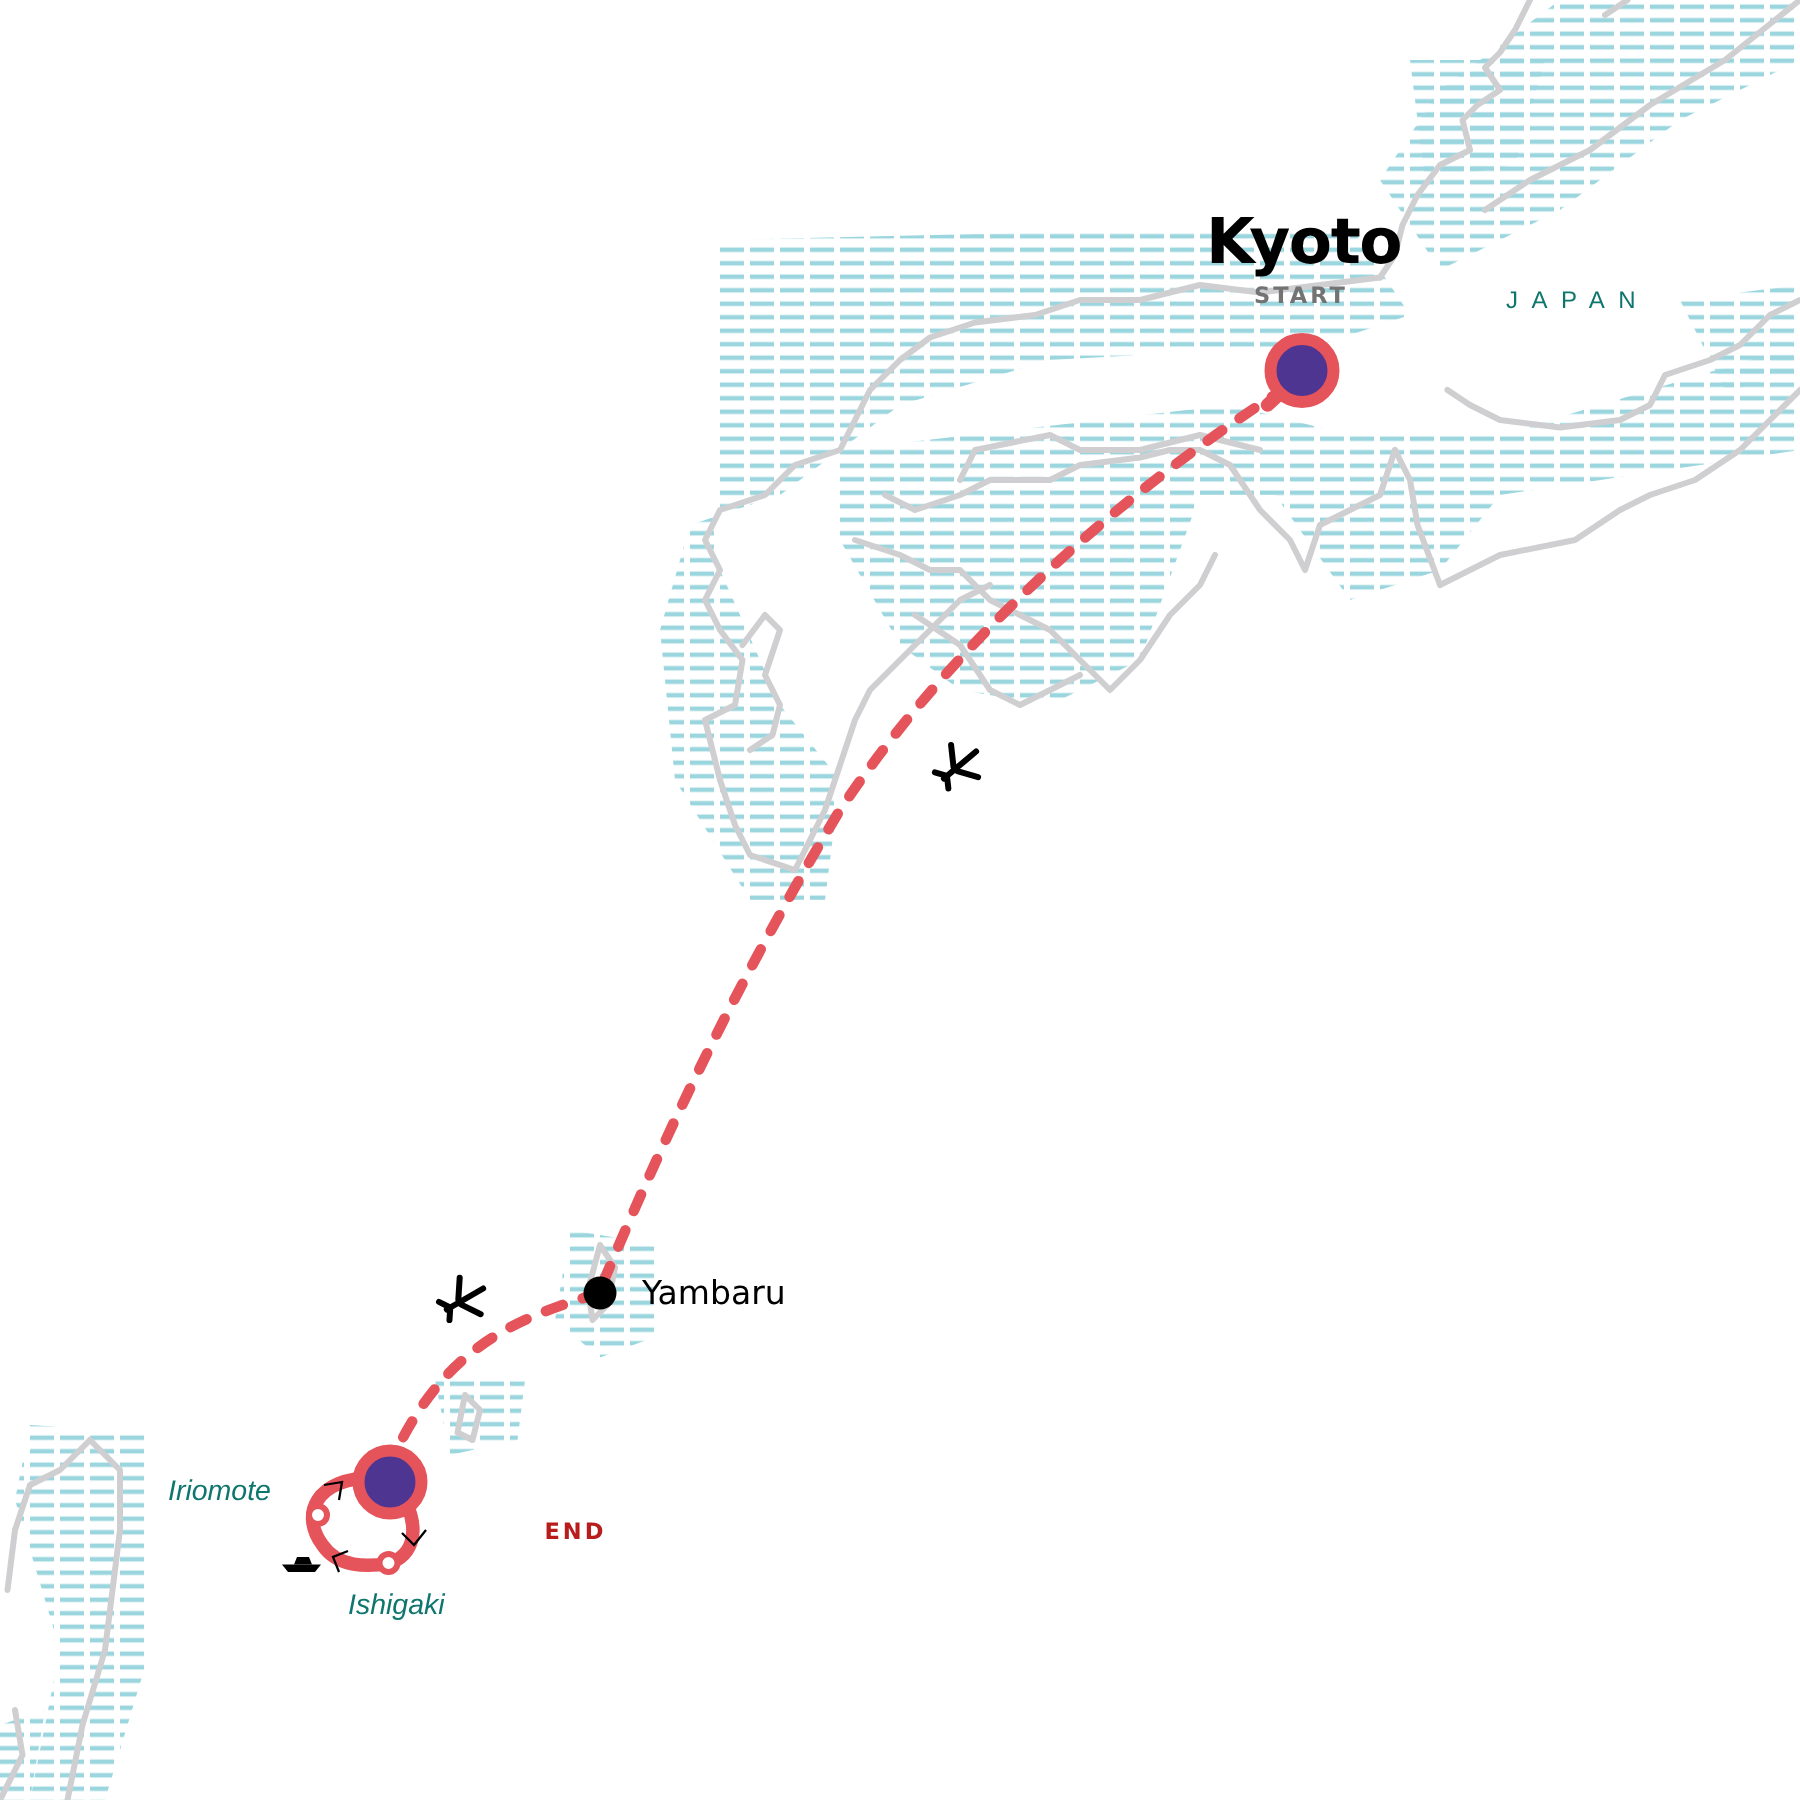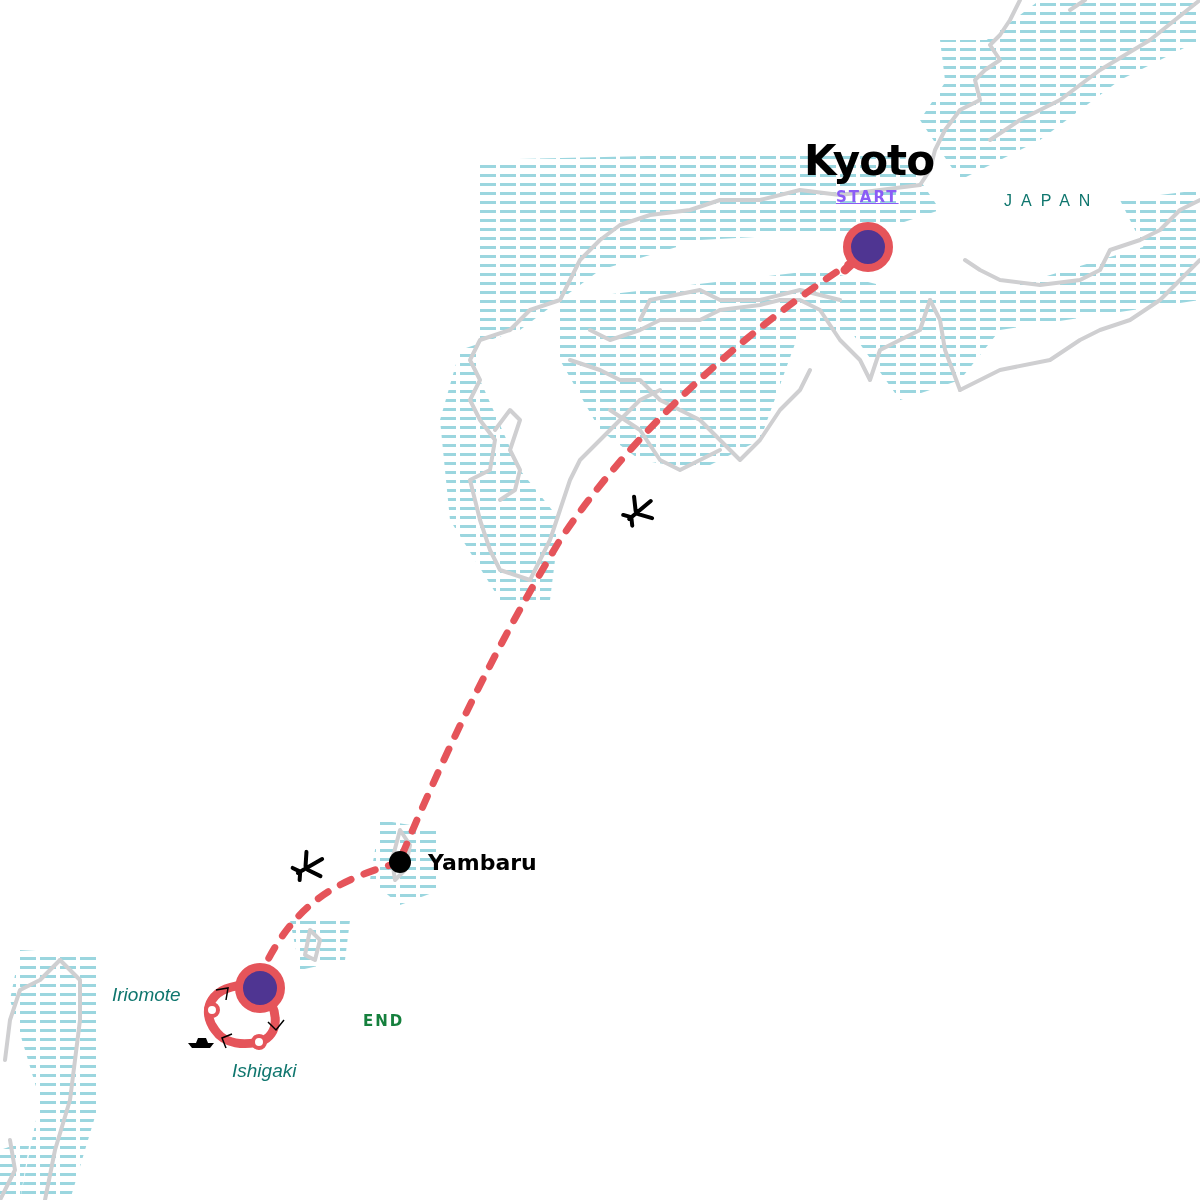"START" div.label { color: #8b5cf6 -> #737373; text-decoration: underline -> none }
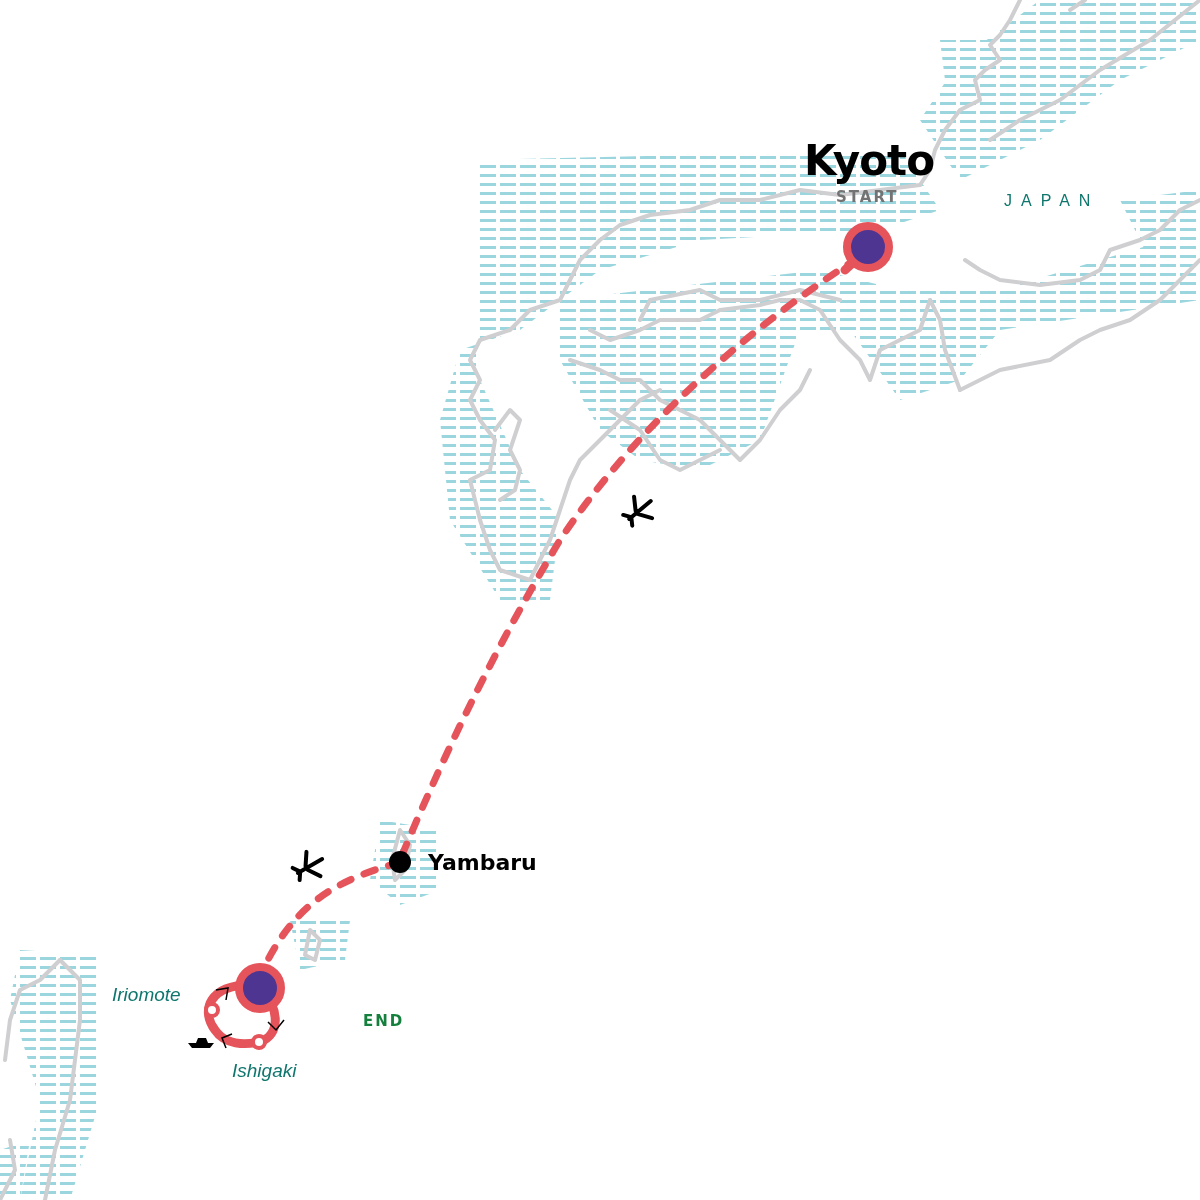"Yambaru" .minor { font-weight: bold -> normal }
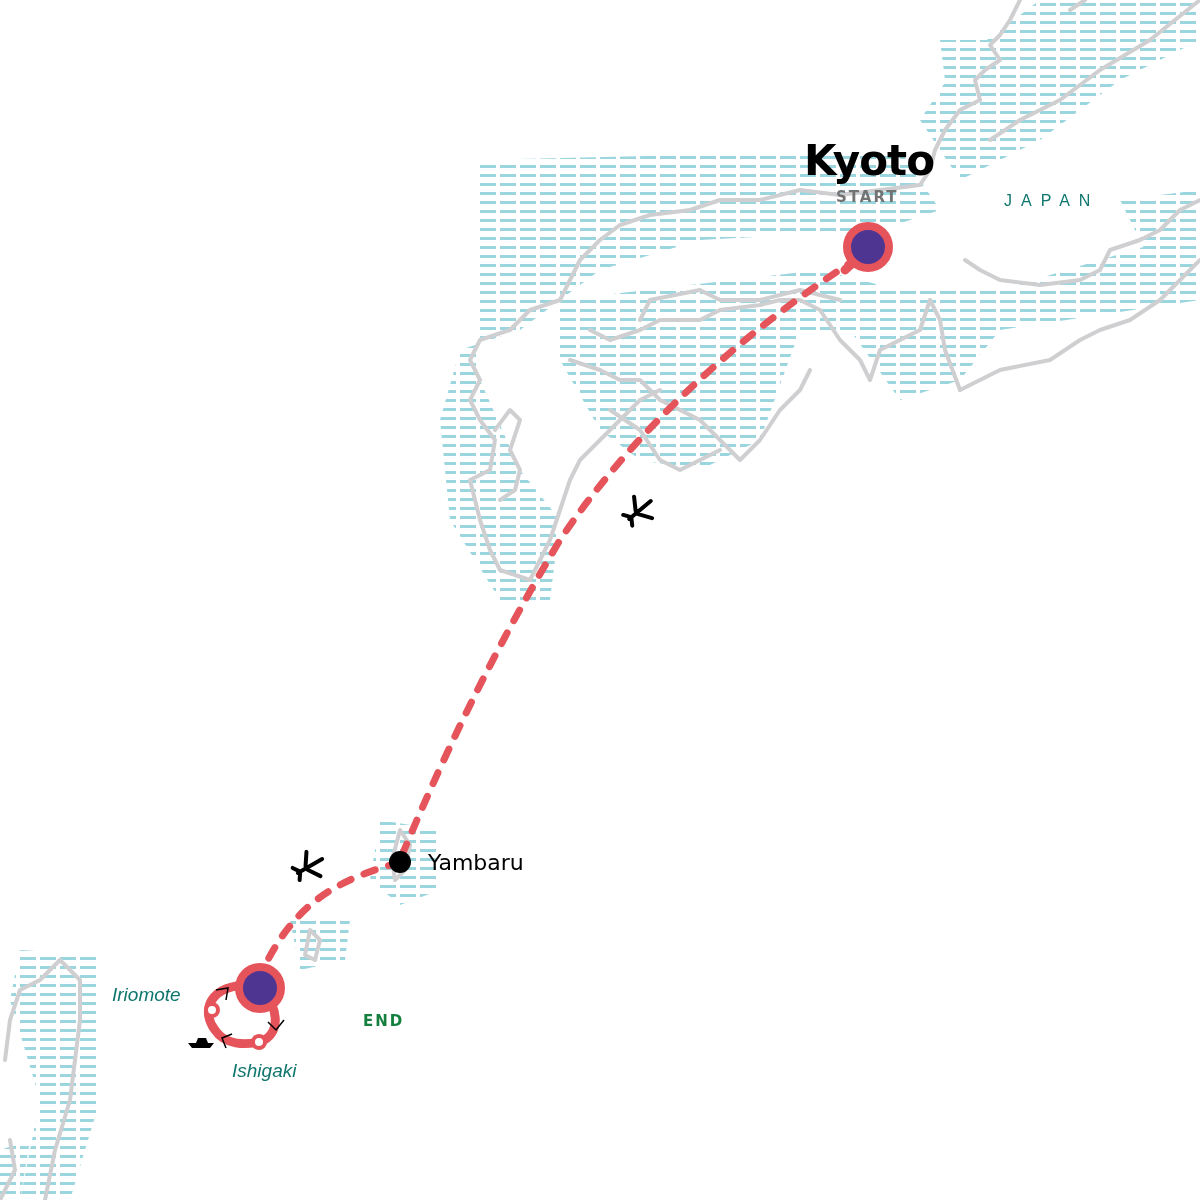"END" div.label { color: #15803d -> #b91c1c }
